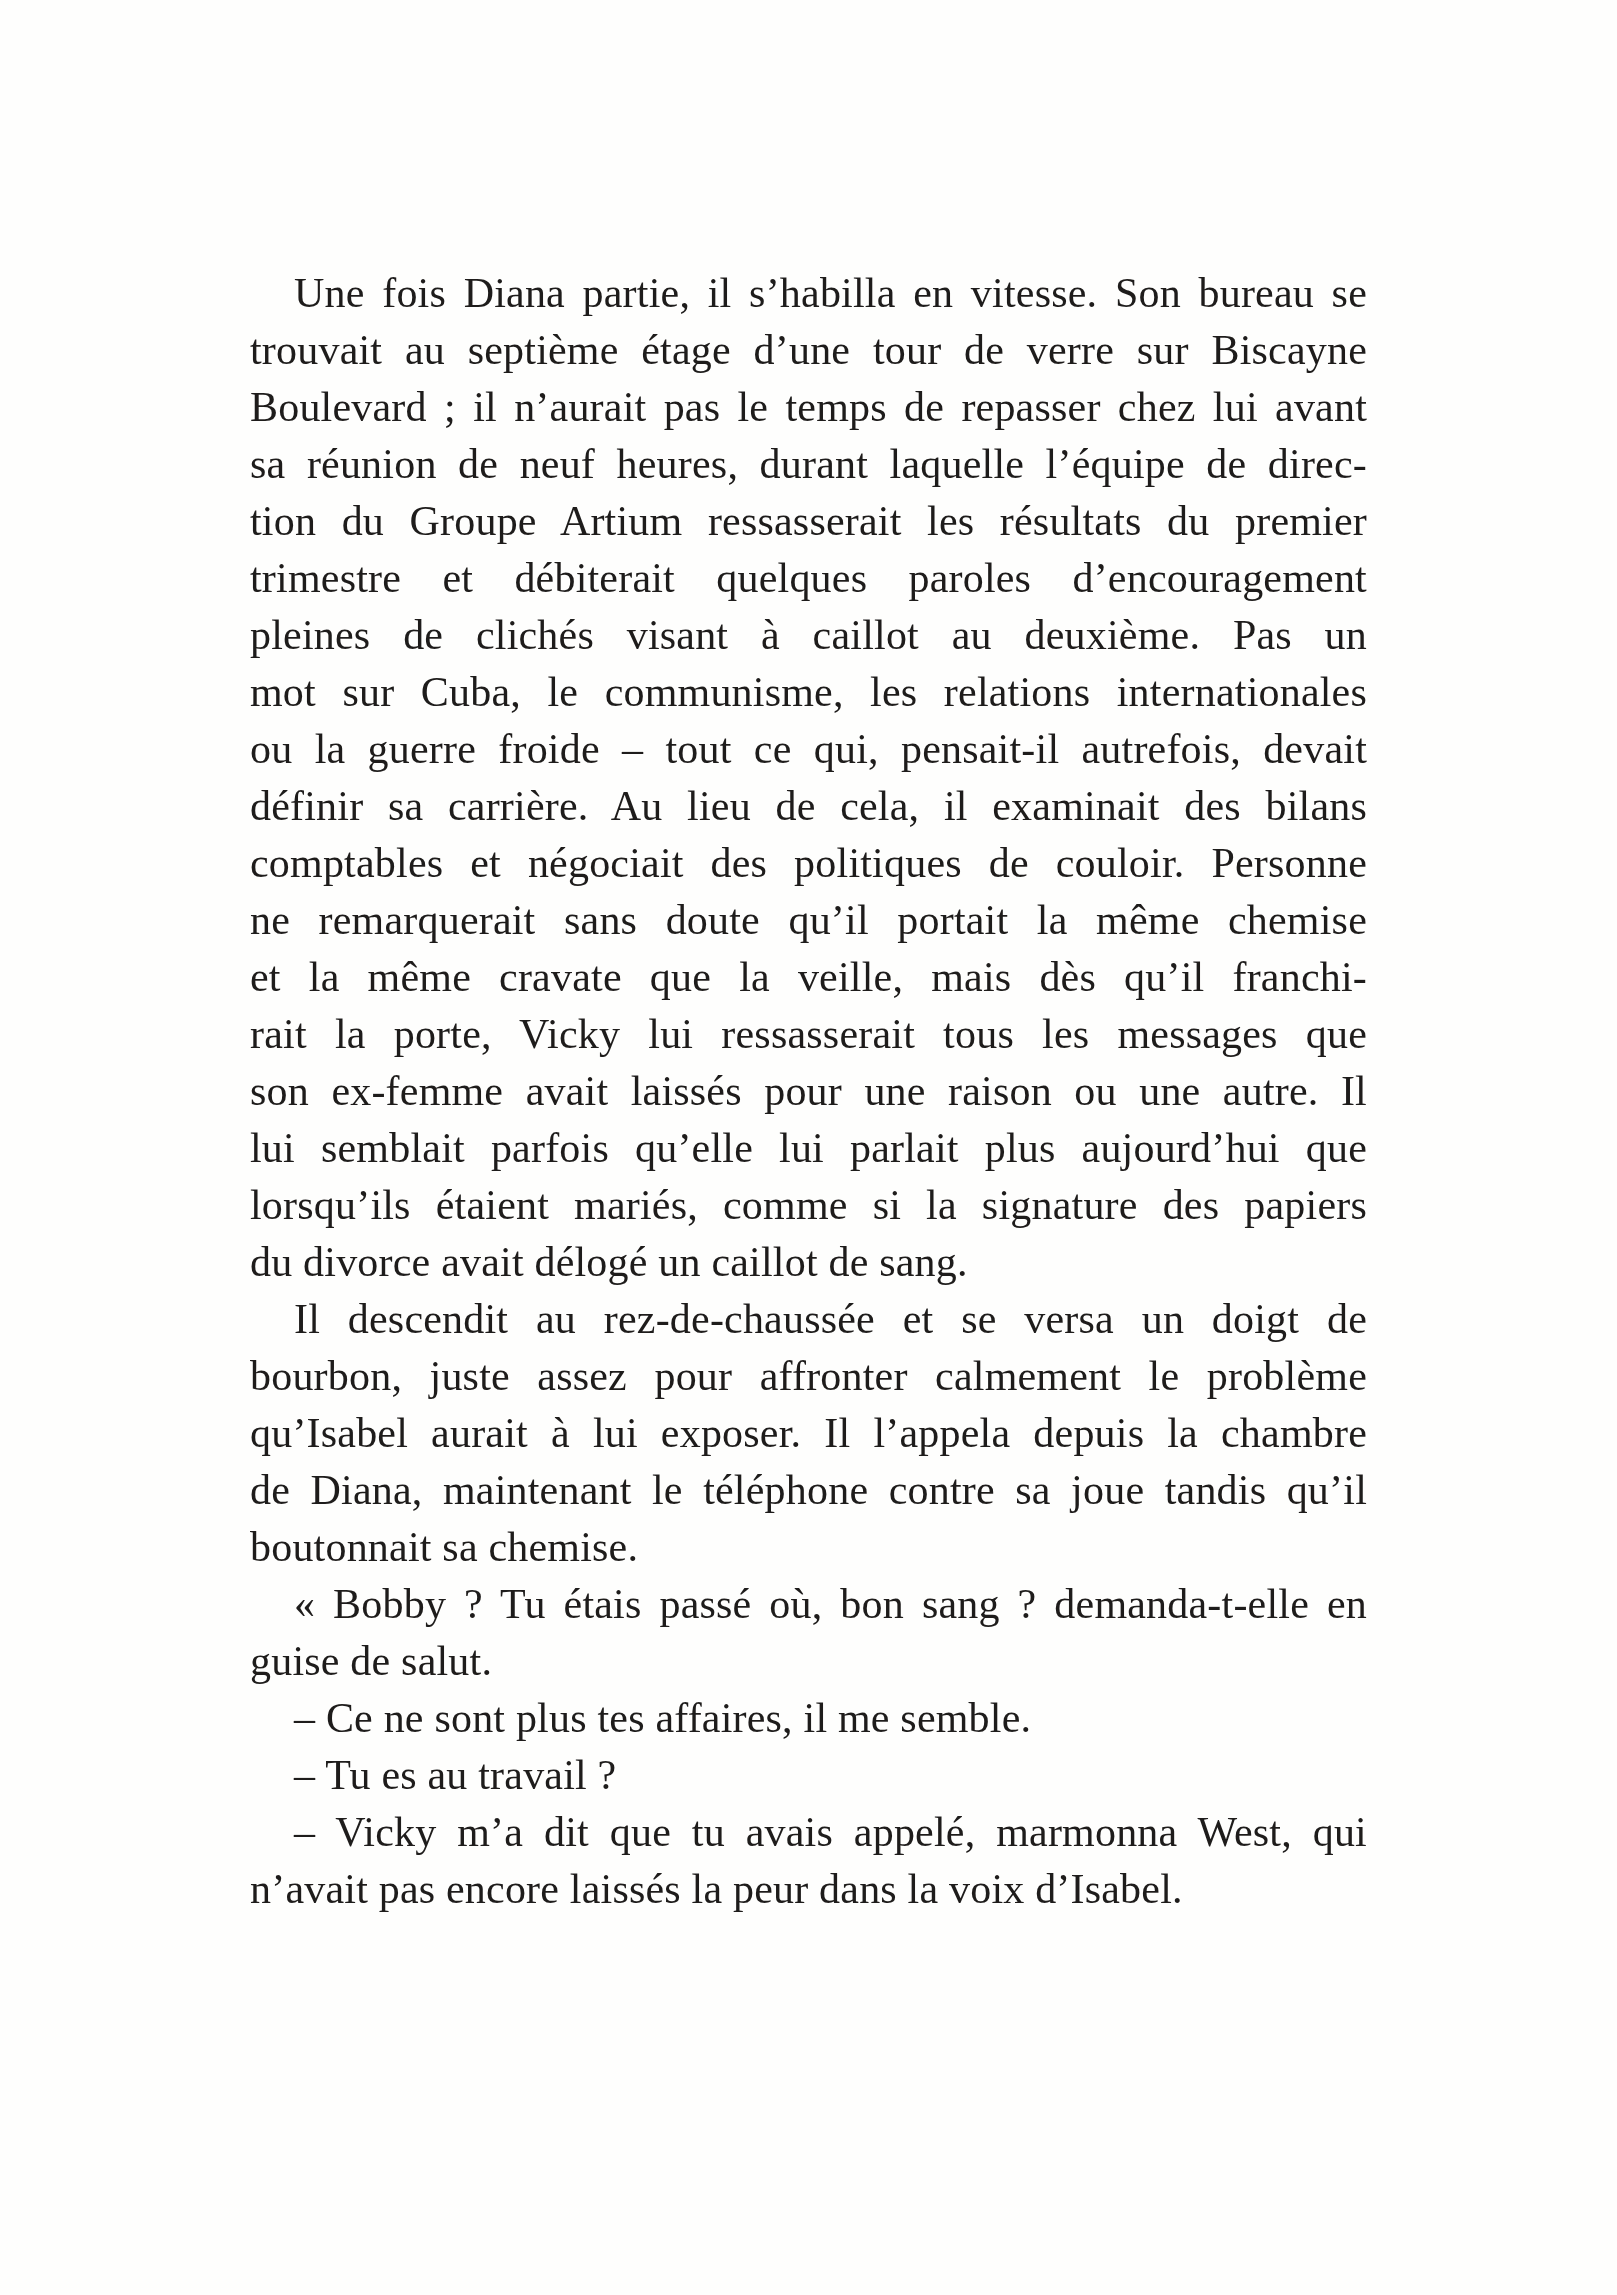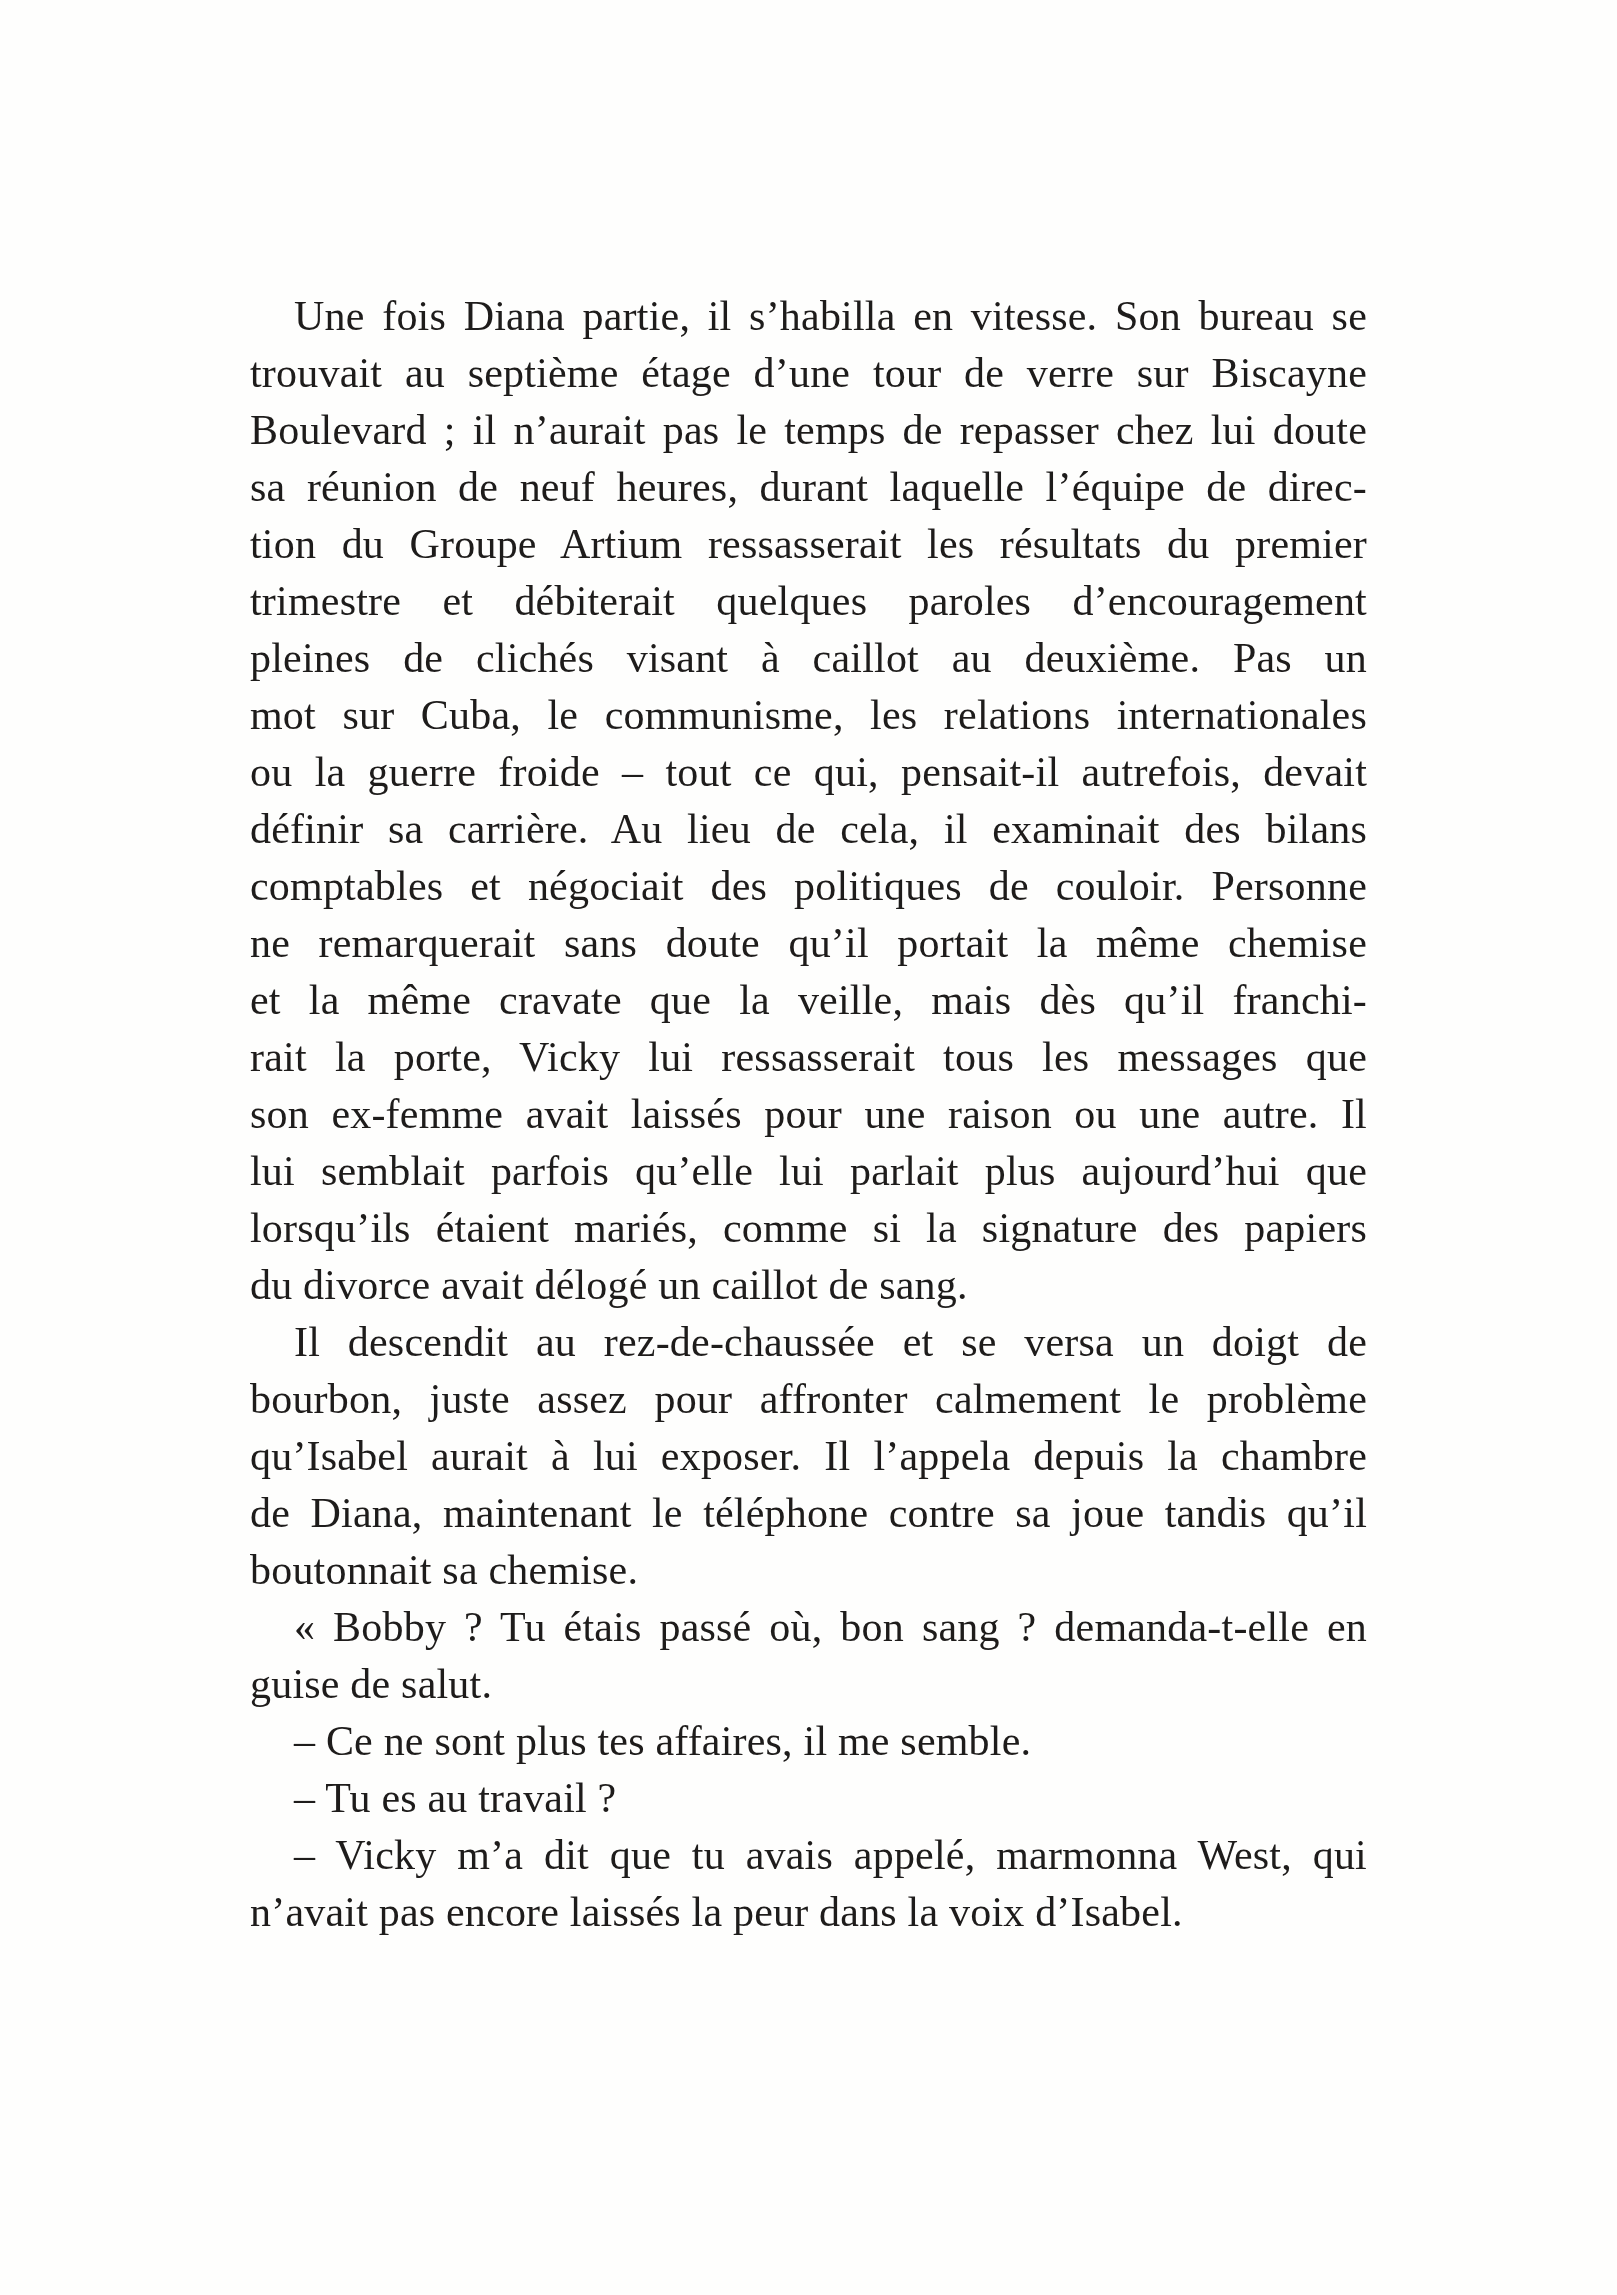"Une fois Diana partie, il" .text-block { margin-top: 23px -> none }
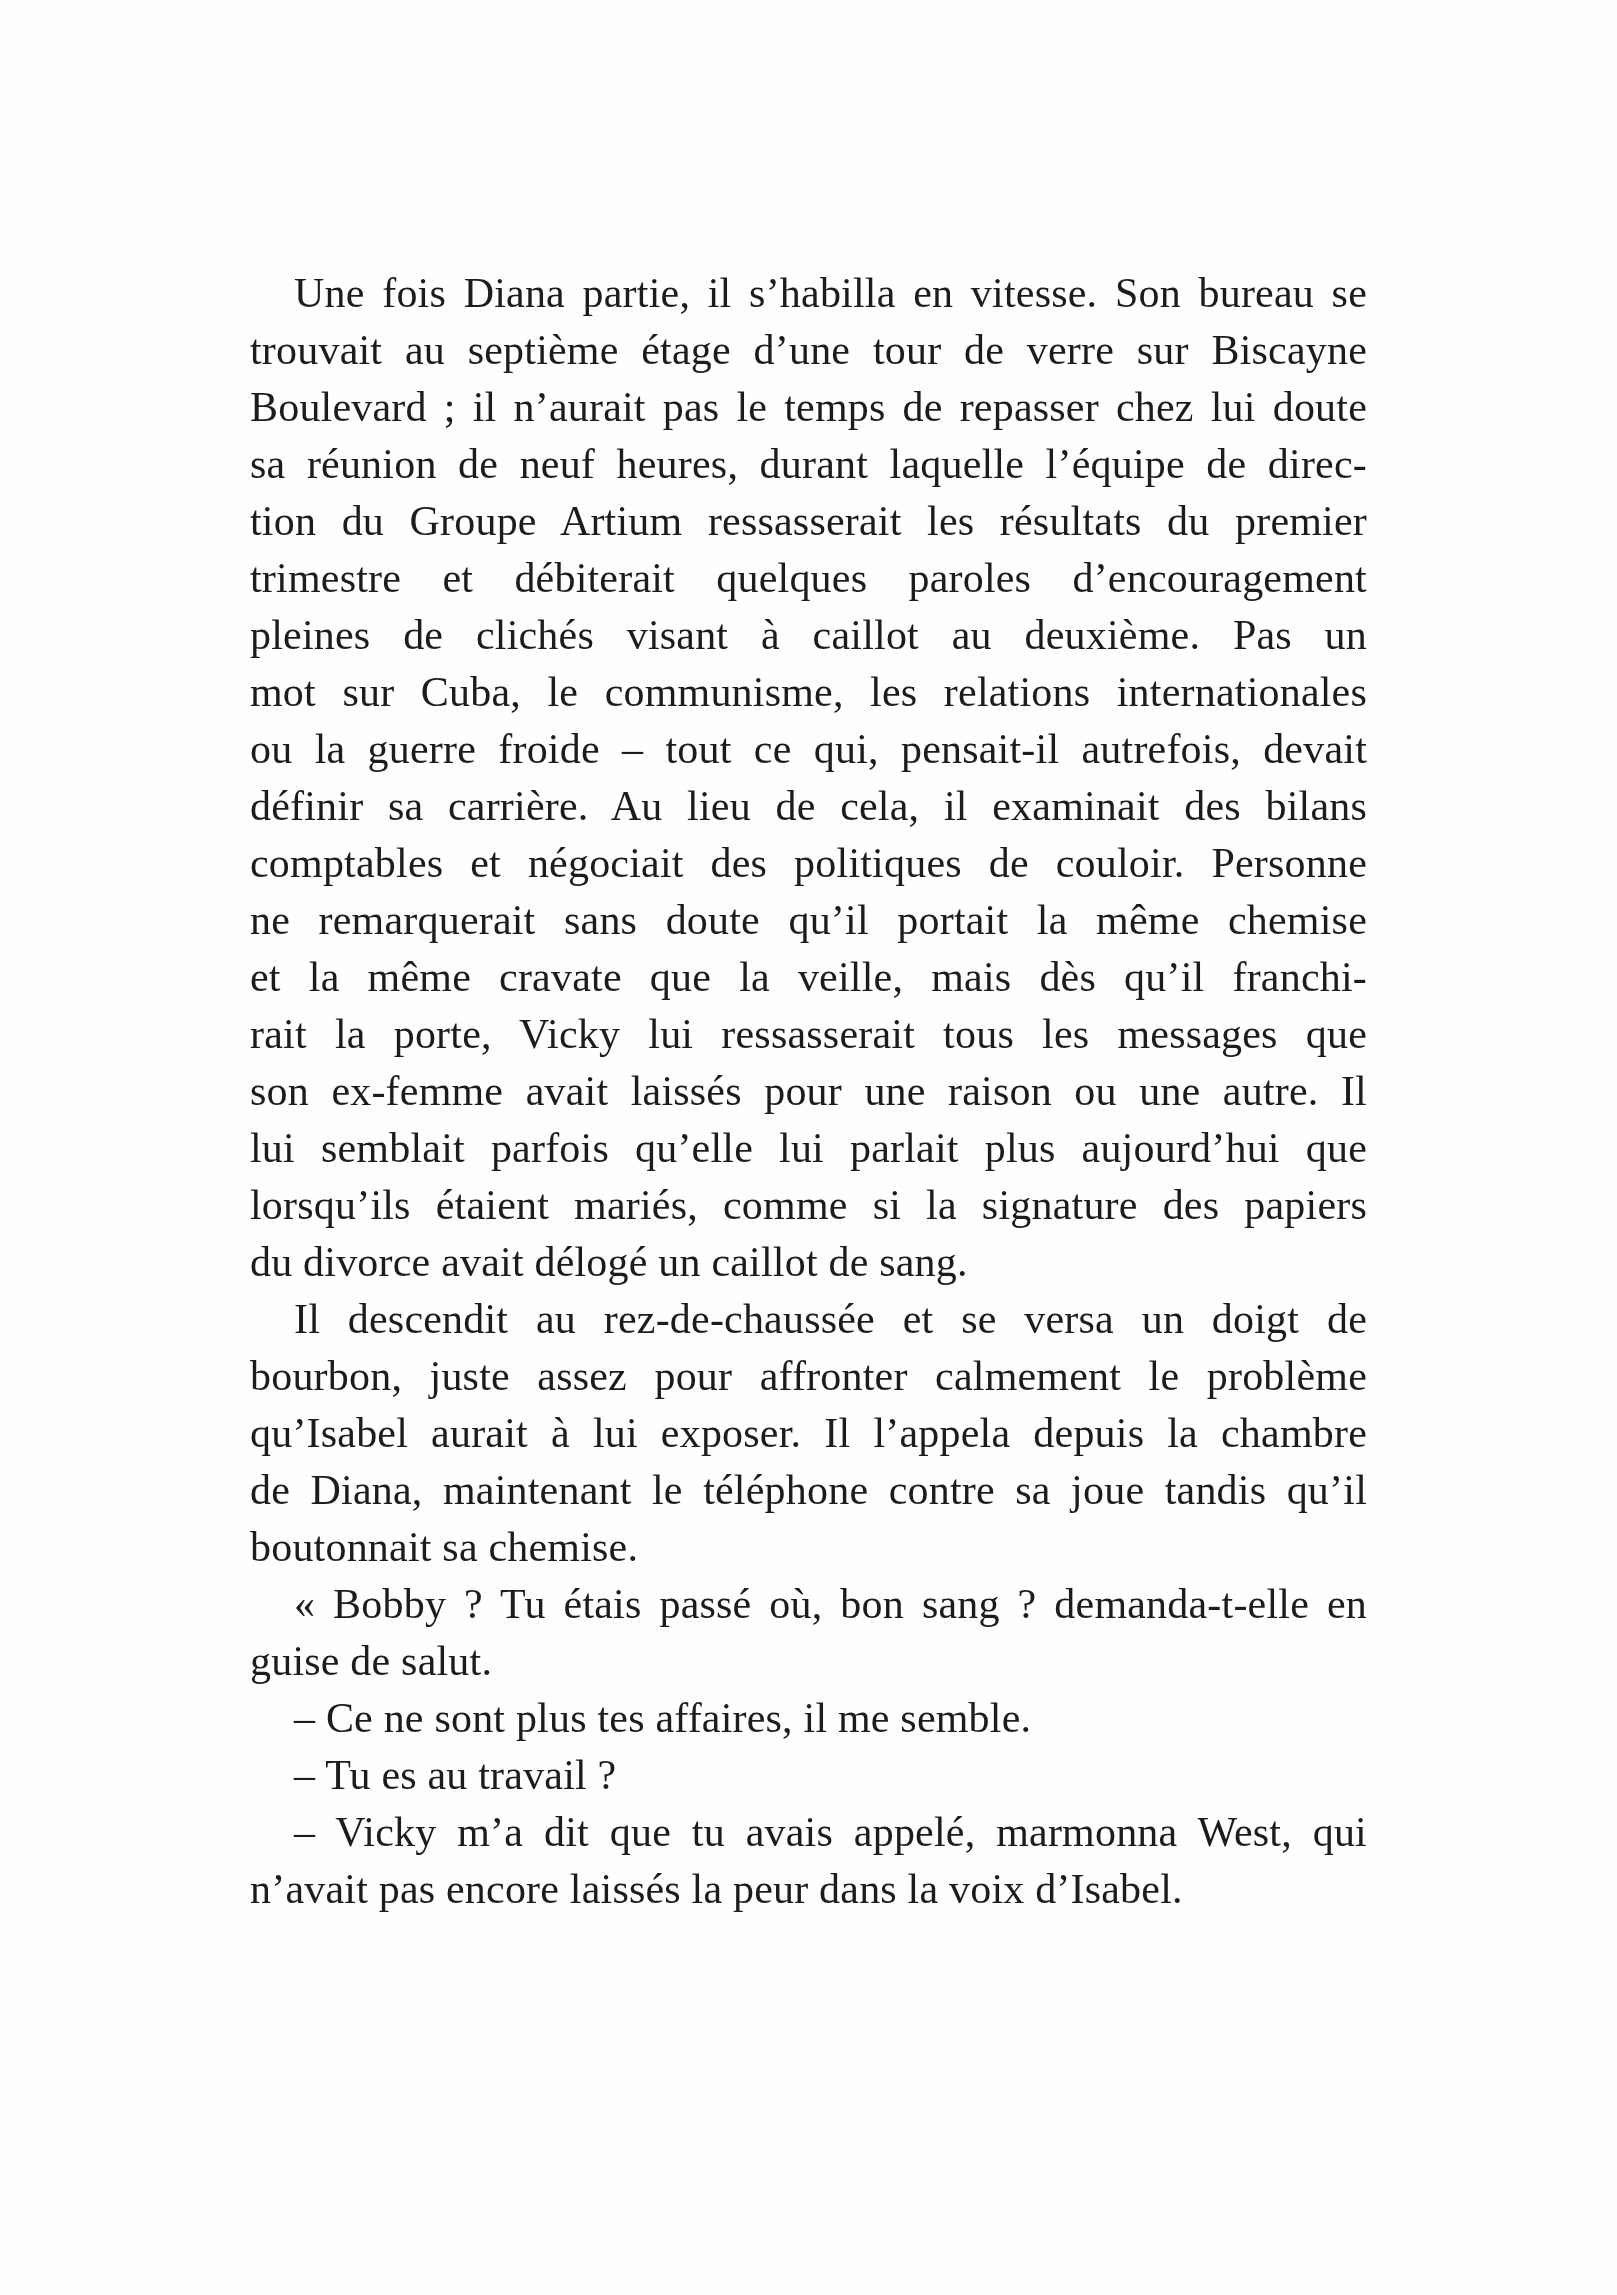"Boulevard ; il n’aurait pas" span.line { text: doute -> avant }
